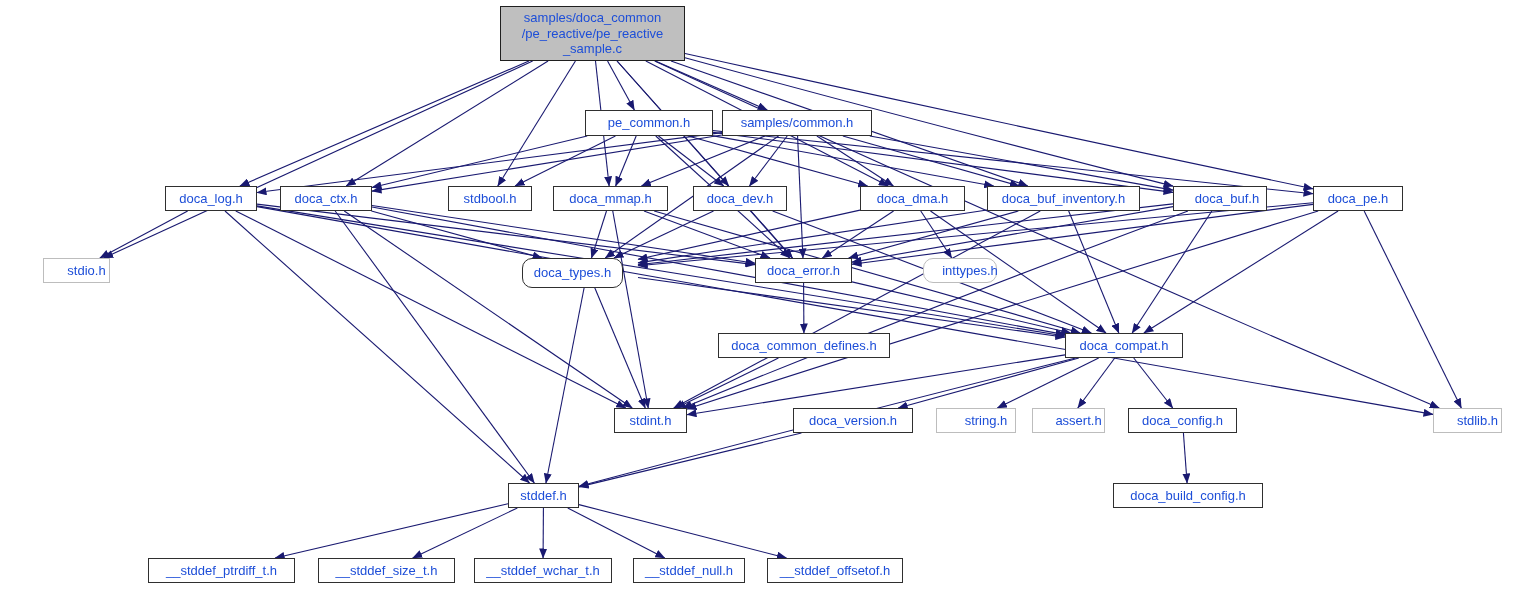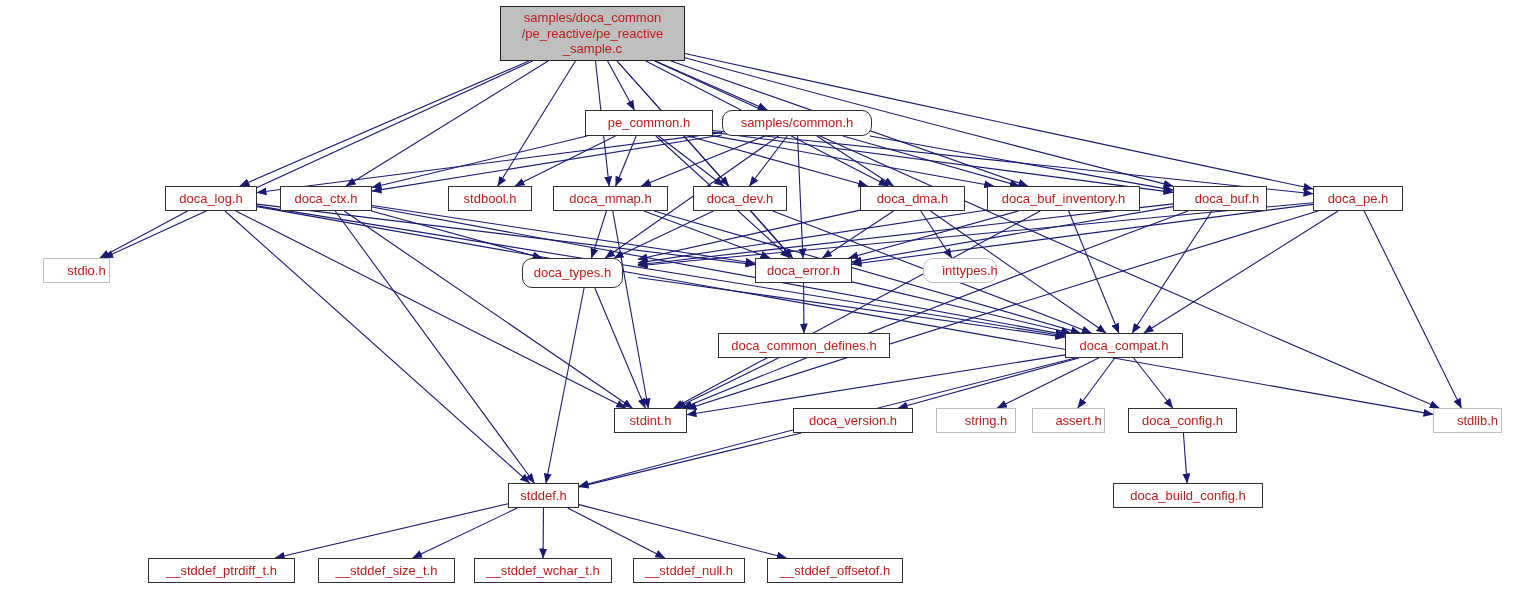"samples/doca_common" .node { color: #b91c1c -> #1d4ed8 }
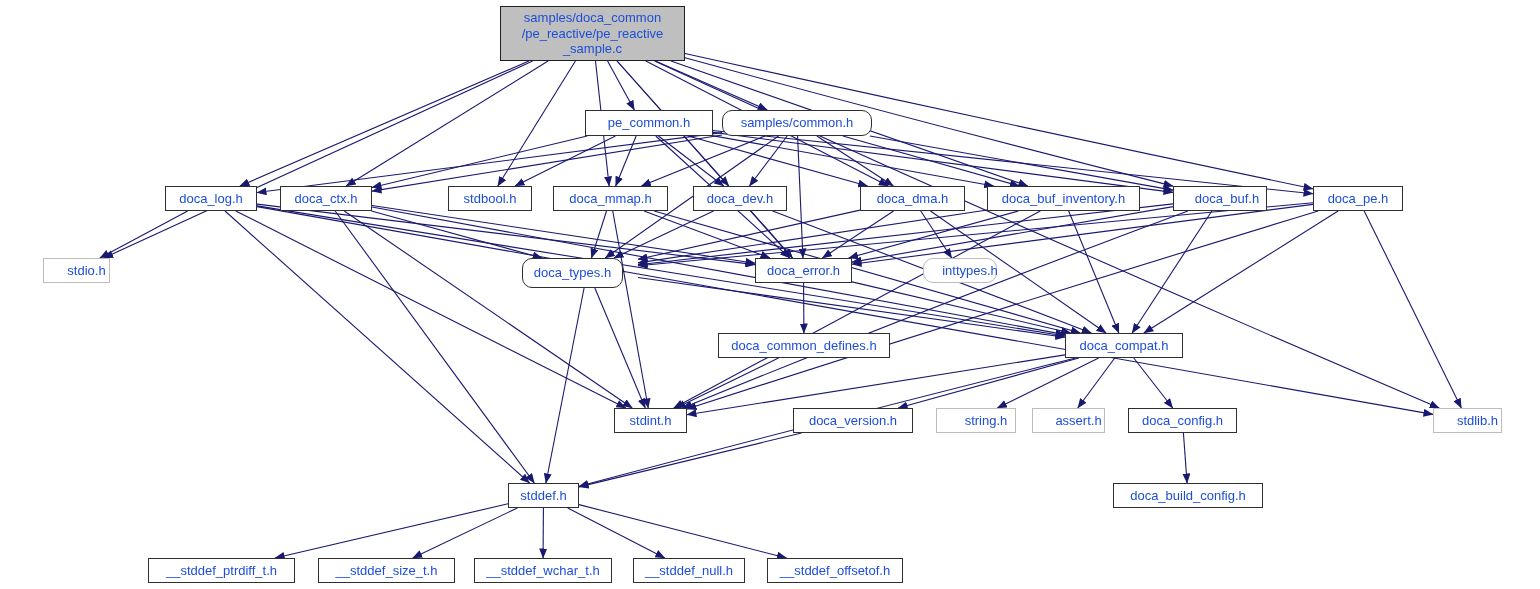"samples/common.h" div.node { border-radius: 10px -> none }
